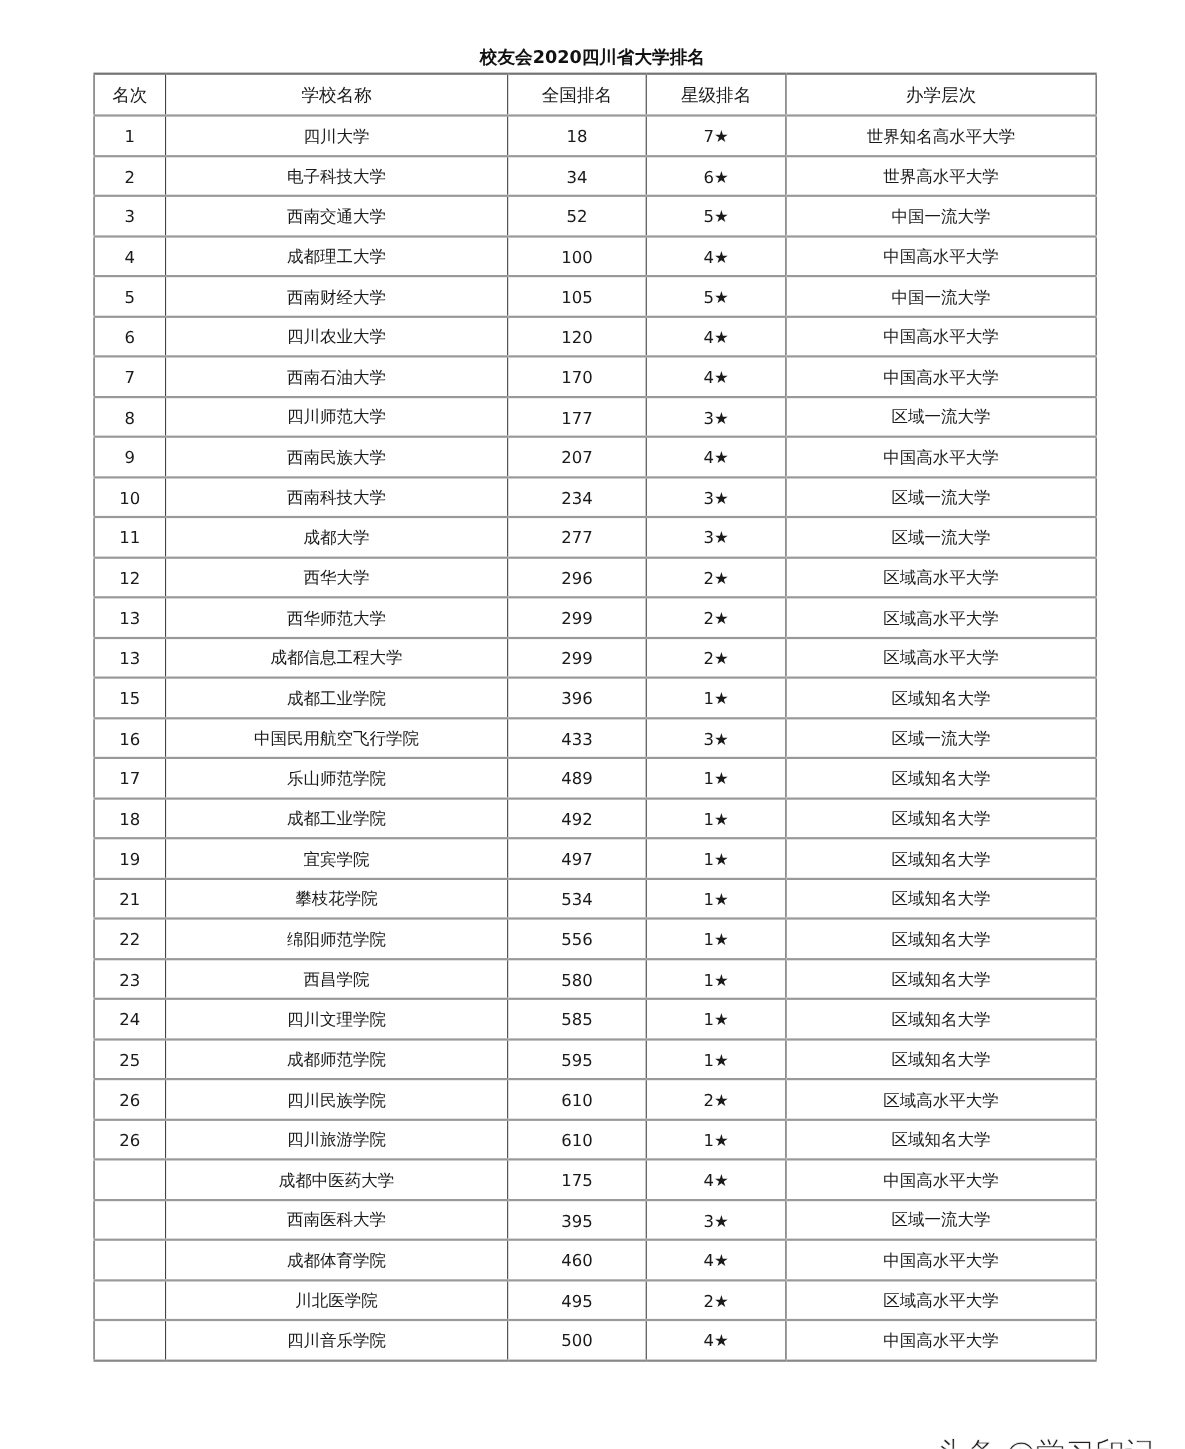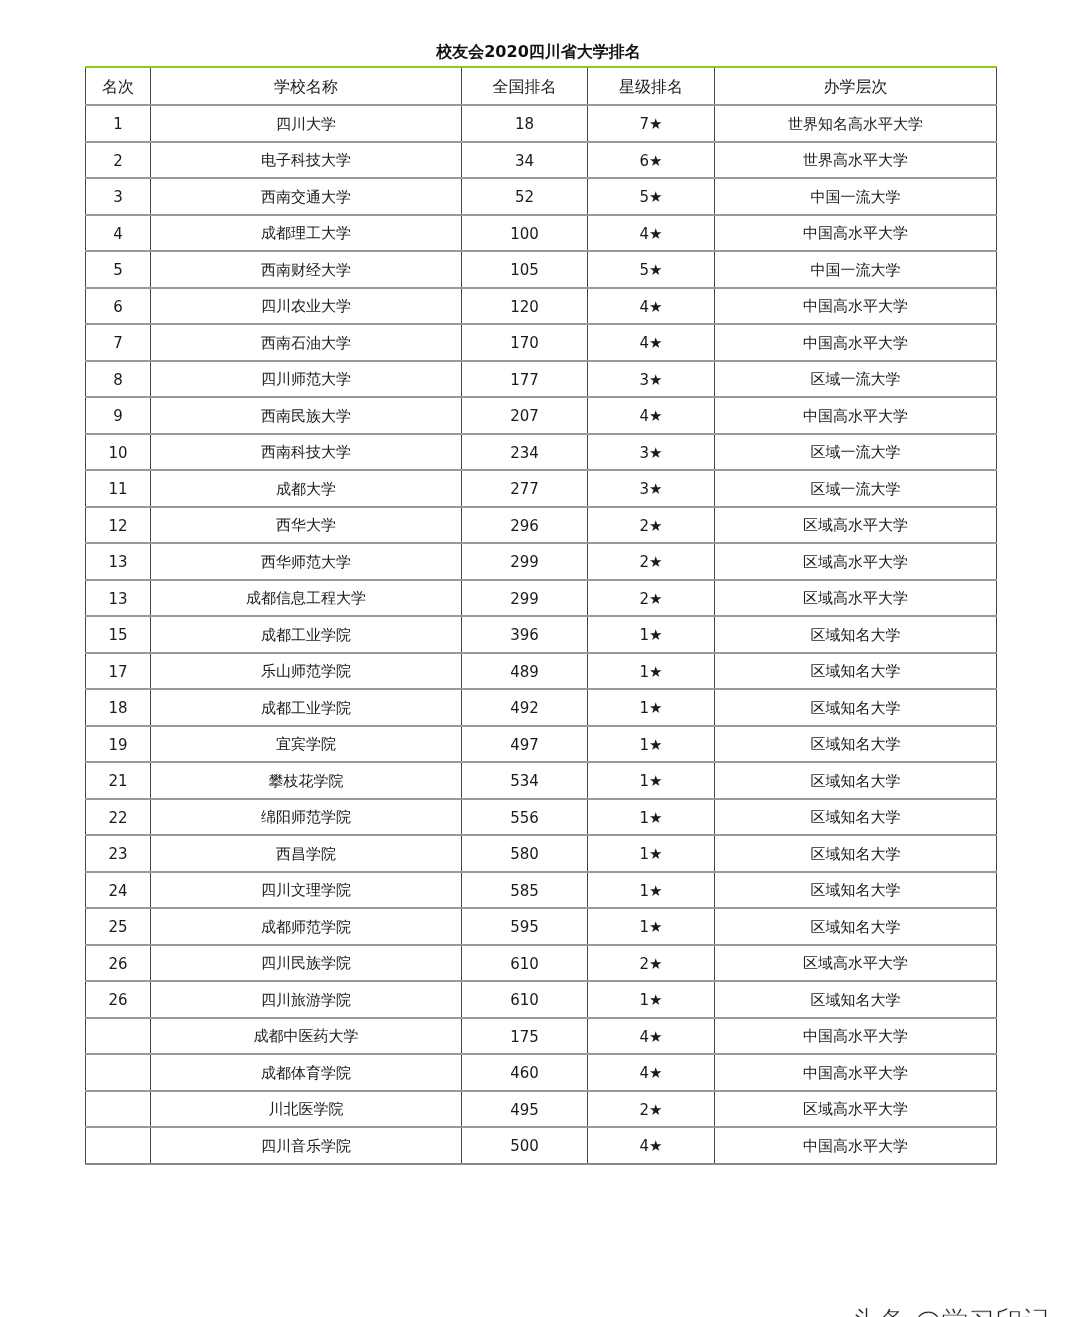"名次" table.rank tr:first-child th { border-top: 2px solid #84cc16 -> 2px solid #737373 }
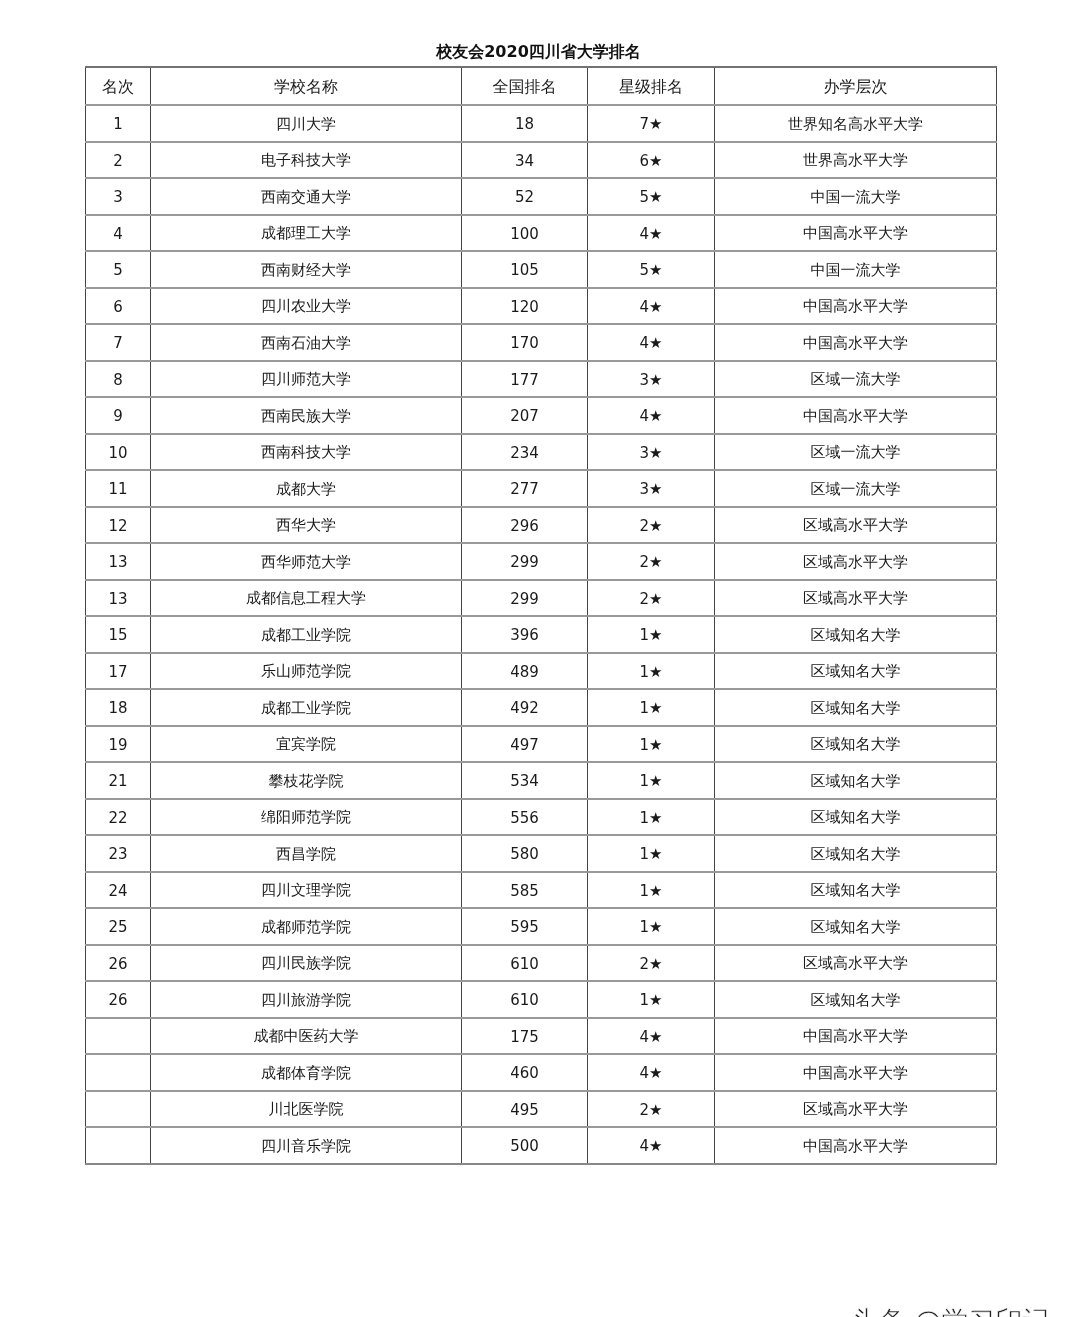"16" tr { html: none -> <tr> <td>16</td> <td>中国民用航空飞行学院</td> <td>433</td> <td>3★</td> <td>区域一流大学</td> </tr> }
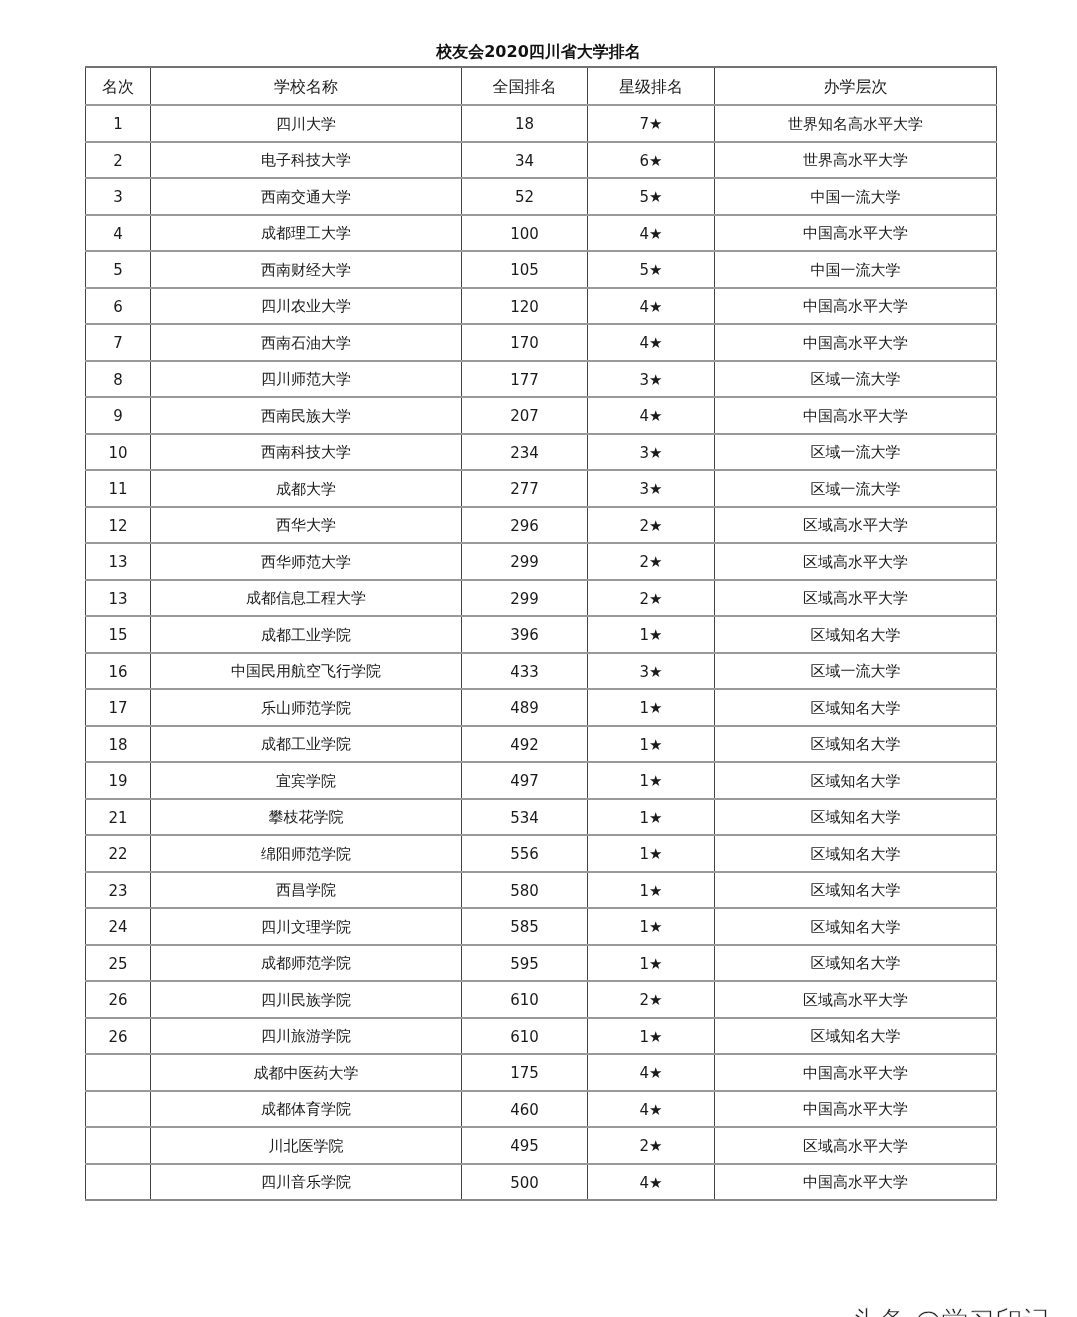"西南医科大学" tr { html: none -> <tr> <td></td> <td>西南医科大学</td> <td>395</td> <td>3★</td> <td>区域一流大学</td> </tr> }
